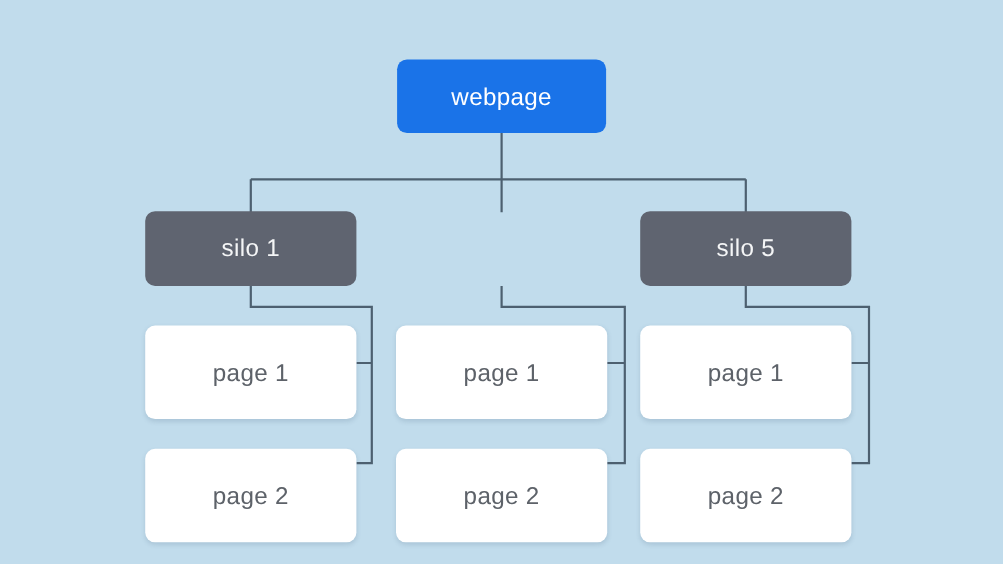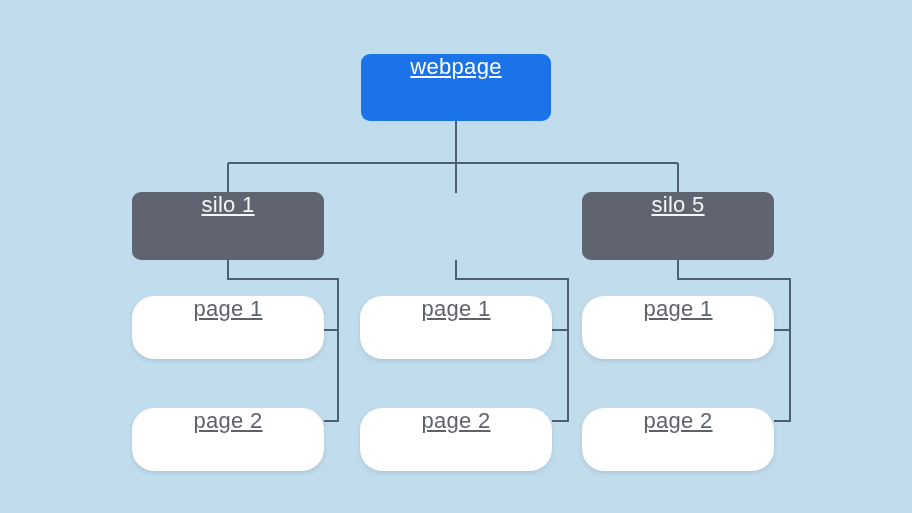"webpage" .node { align-items: none -> center; text-decoration: underline -> none }
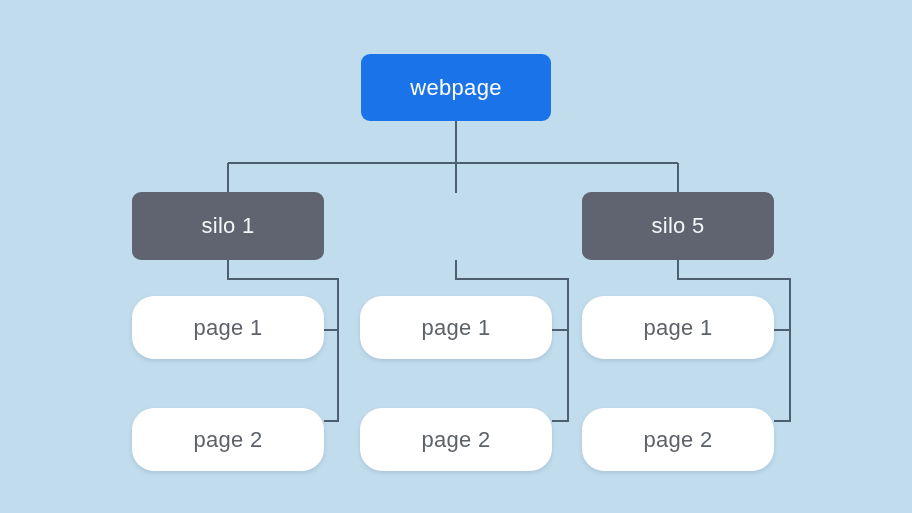"page 1" .node-page { border-radius: 22px -> none; height: 63px -> 85px }
